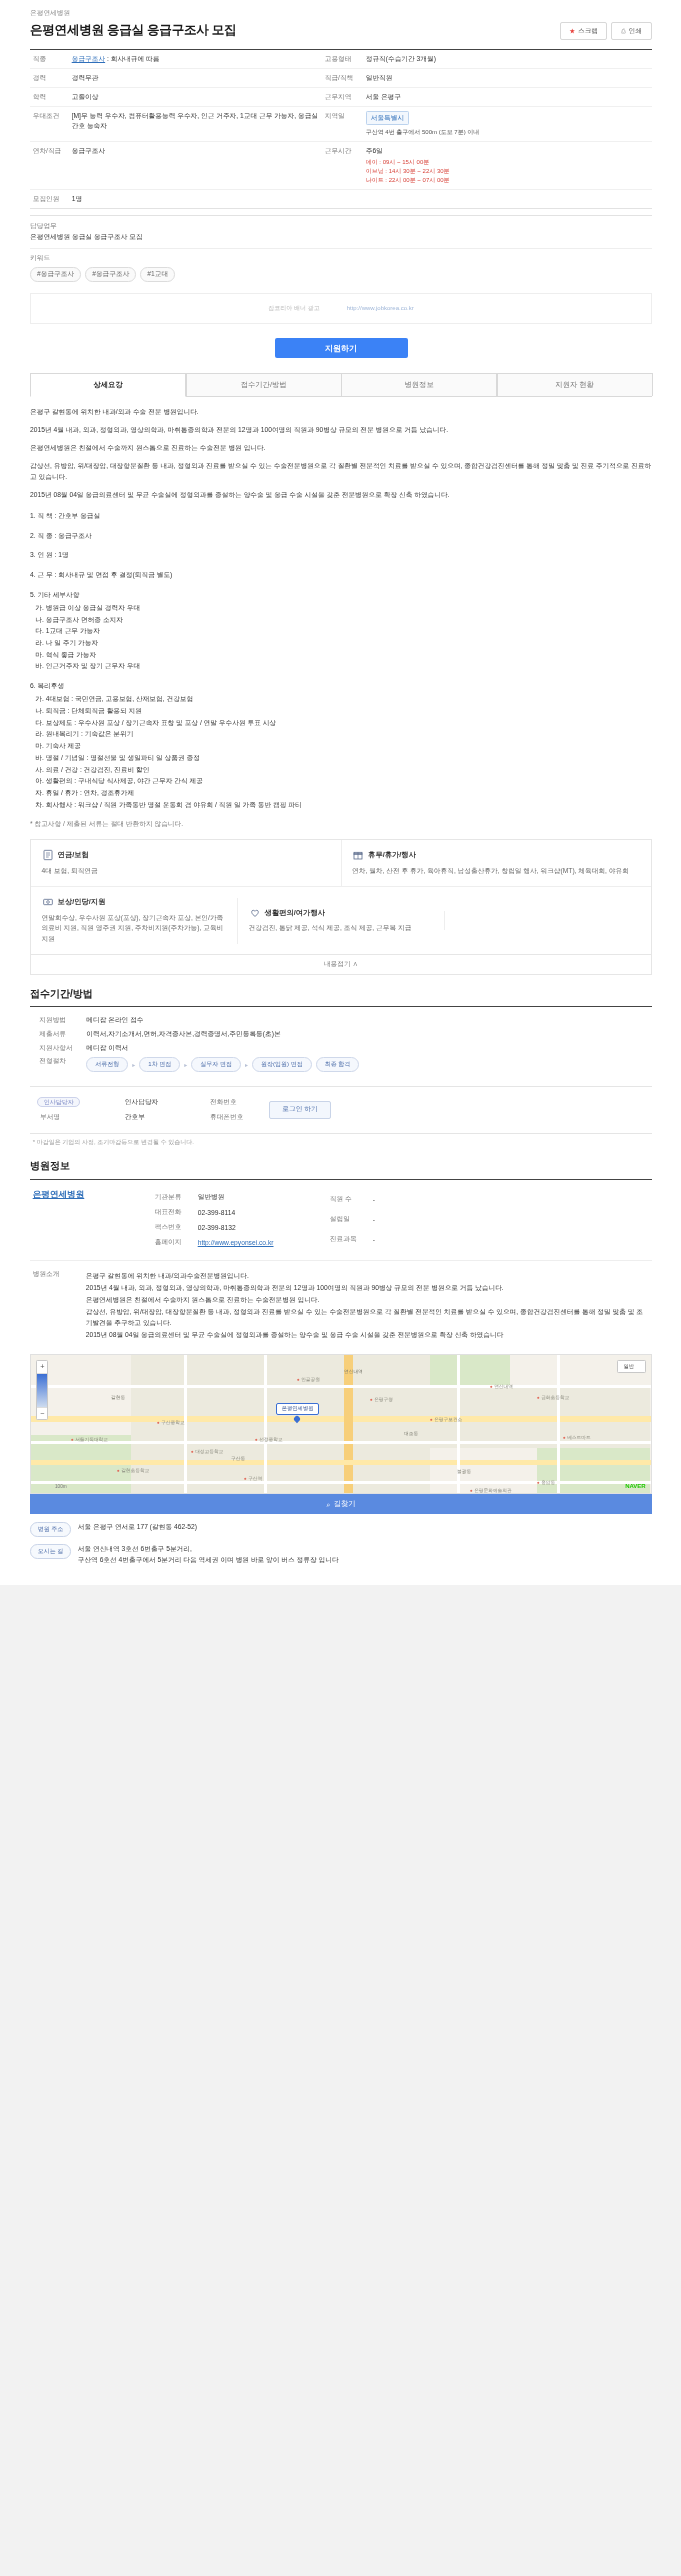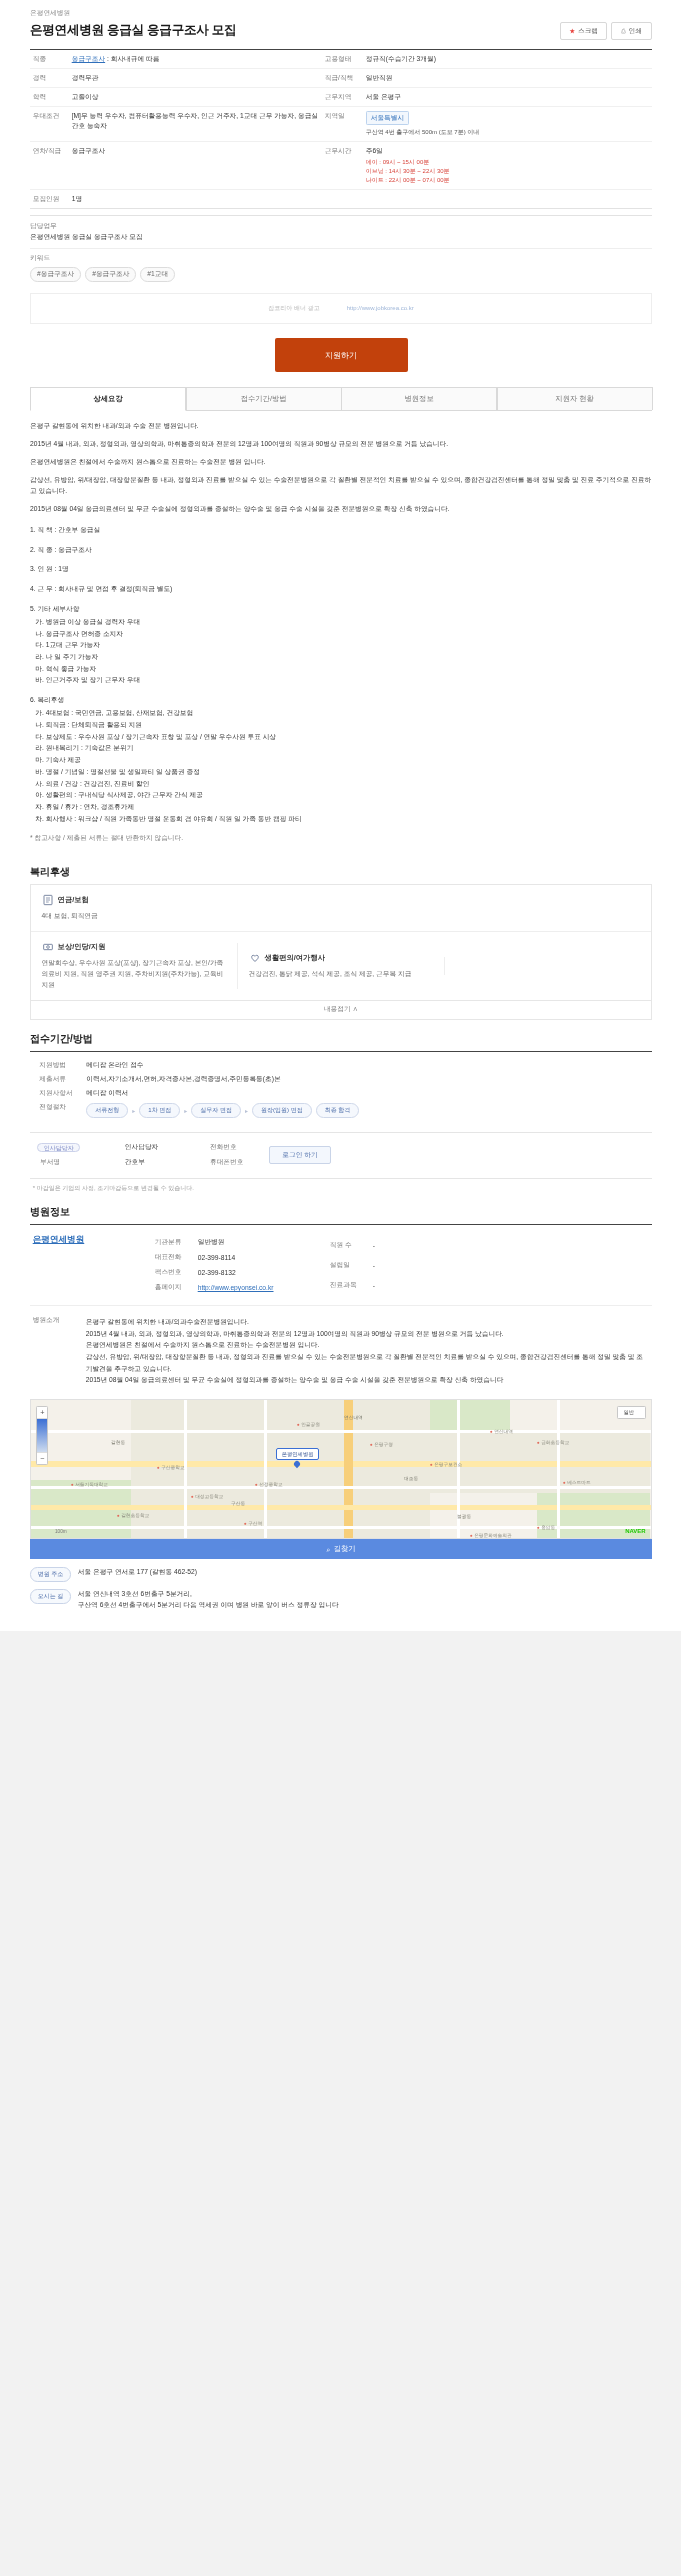"지원하기" .apply-btn { background: #c2410c -> #3b82f6; font-weight: none -> bold; height: 34px -> 20px }
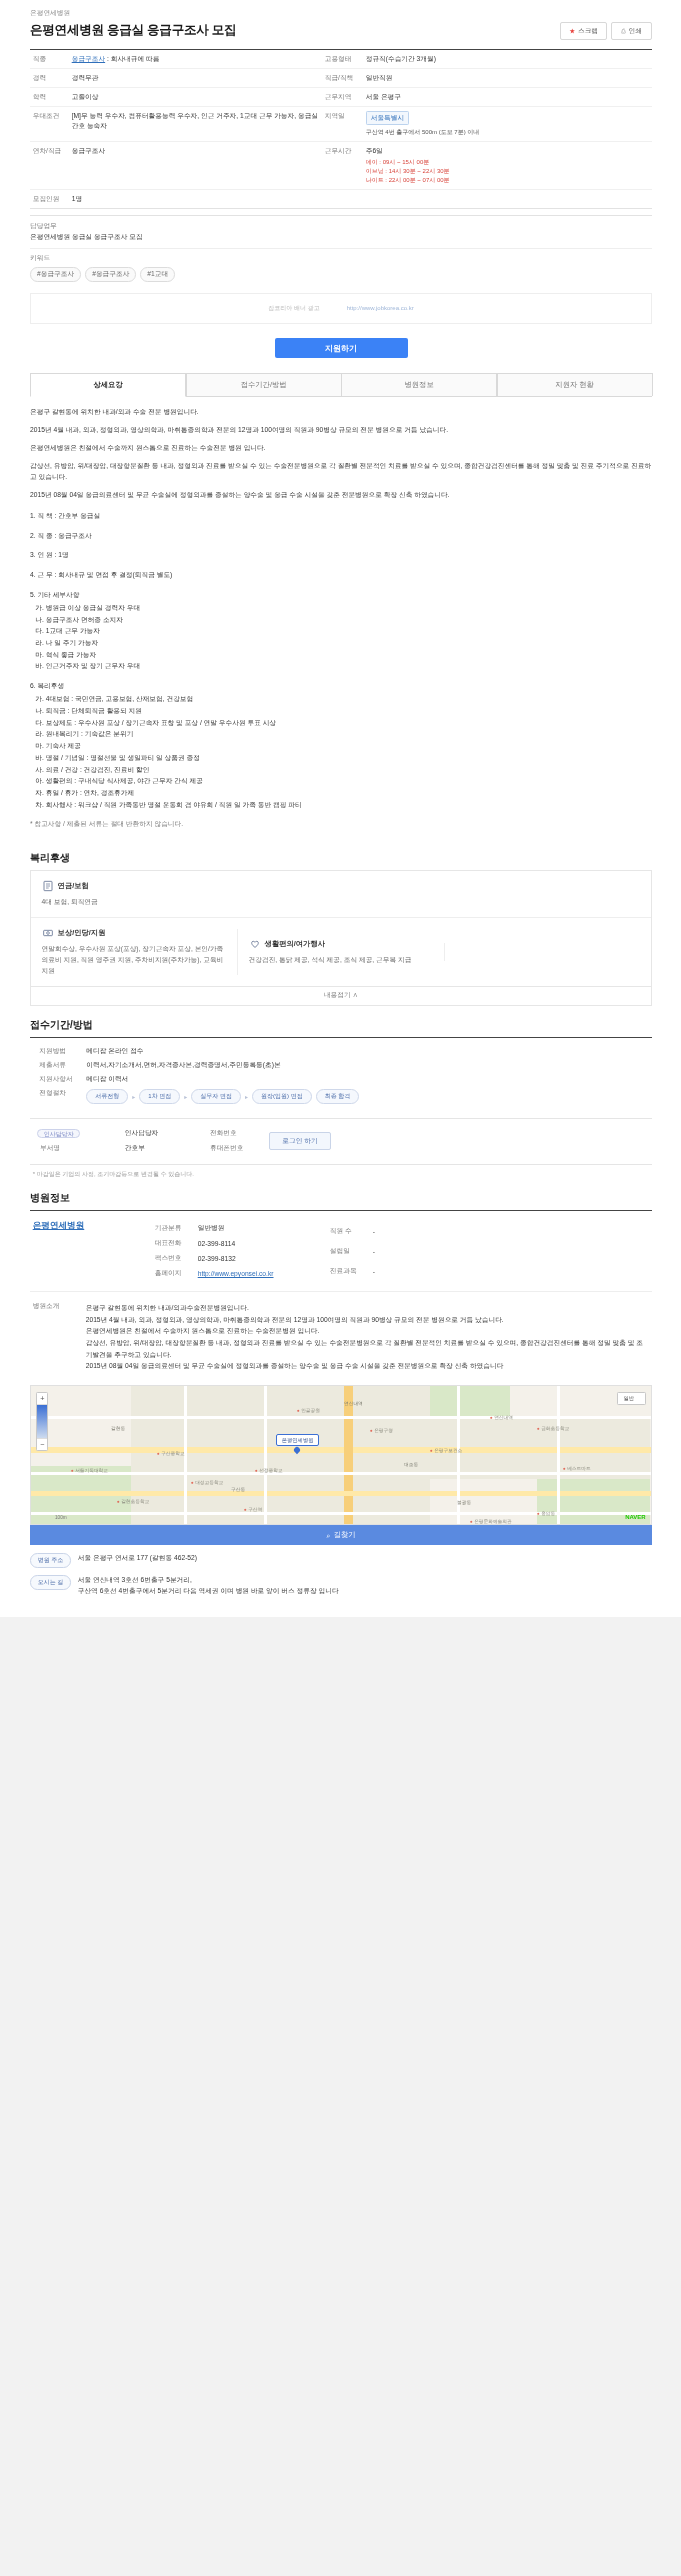"복리후생" div.sec-head { html: <div>복리후생</div> -> none }
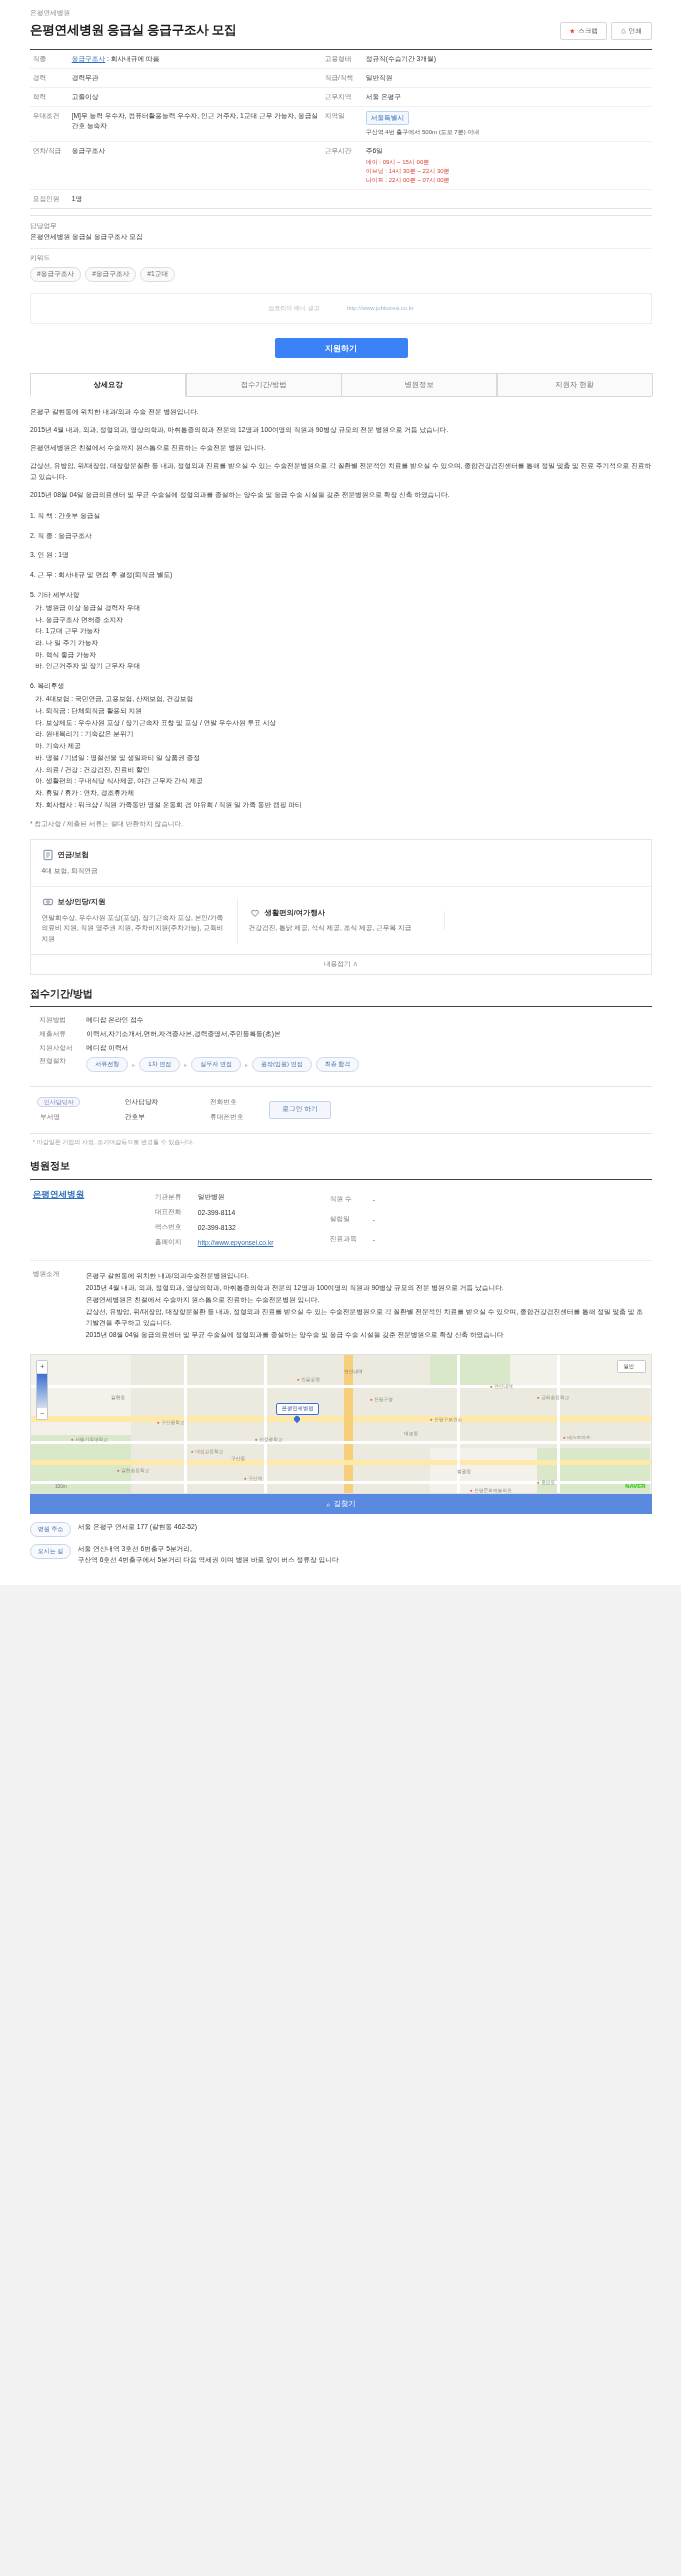"휴무/휴가/행사" div.wf-cell { html: none -> <div> <div> <span> <svg> <rect></rect> <rect></rect> <line></line> </svg> </span> <span>휴무/휴가/행사</span> </div> <div>연차, 월차, 산전 후 휴가, 육아휴직, 남성출산휴가, 창립일 행사, 워크샵(MT), 체육대회, 야유회</div> </div> }
